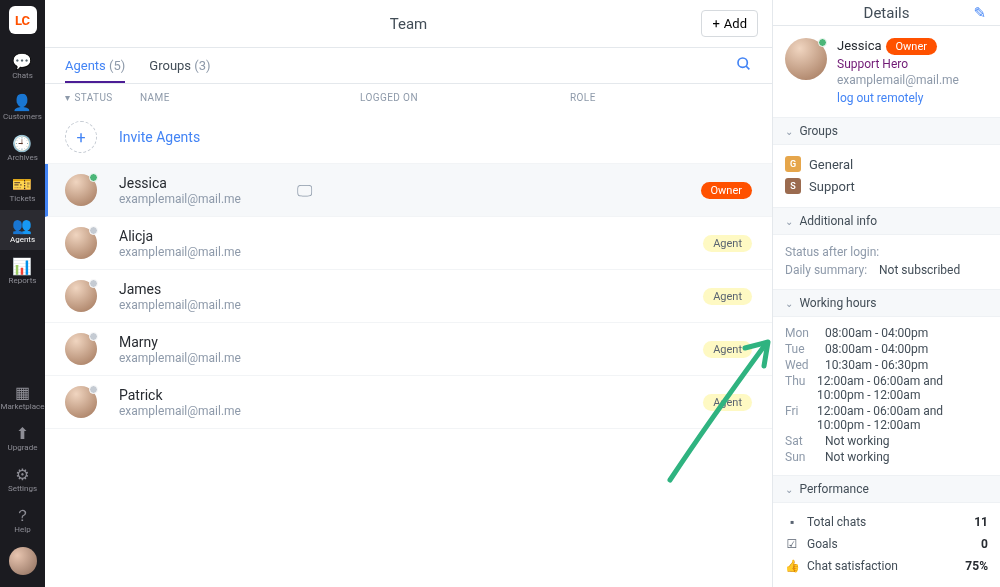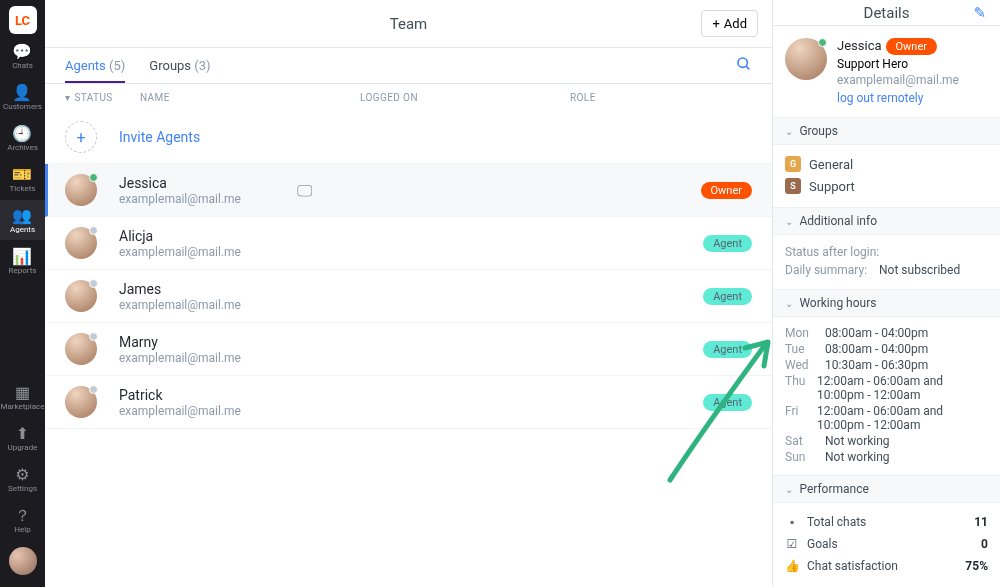"LC" .logo { margin-bottom: 2px -> 12px }
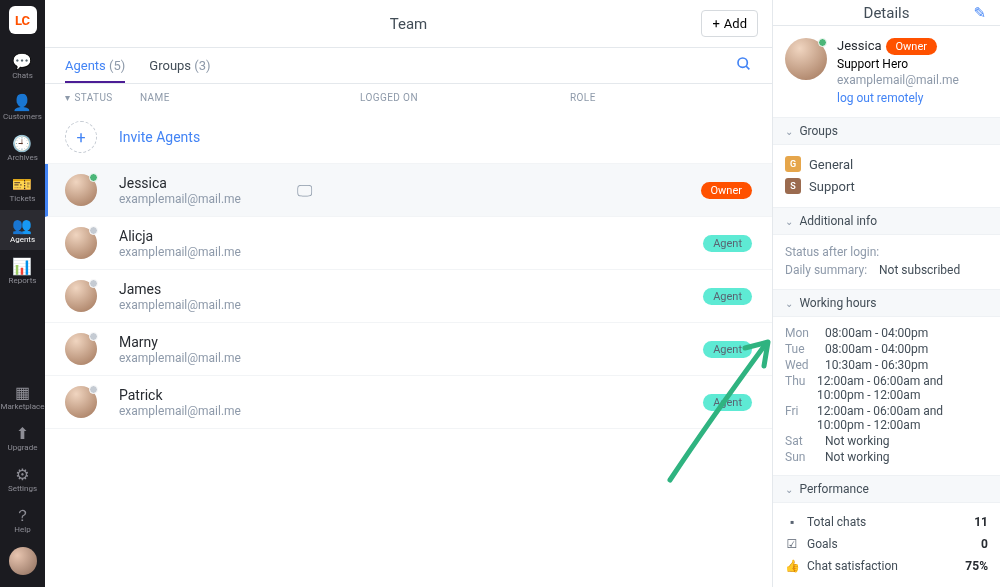"Support Hero" .profile .role { color: #000000 -> #701a75 }
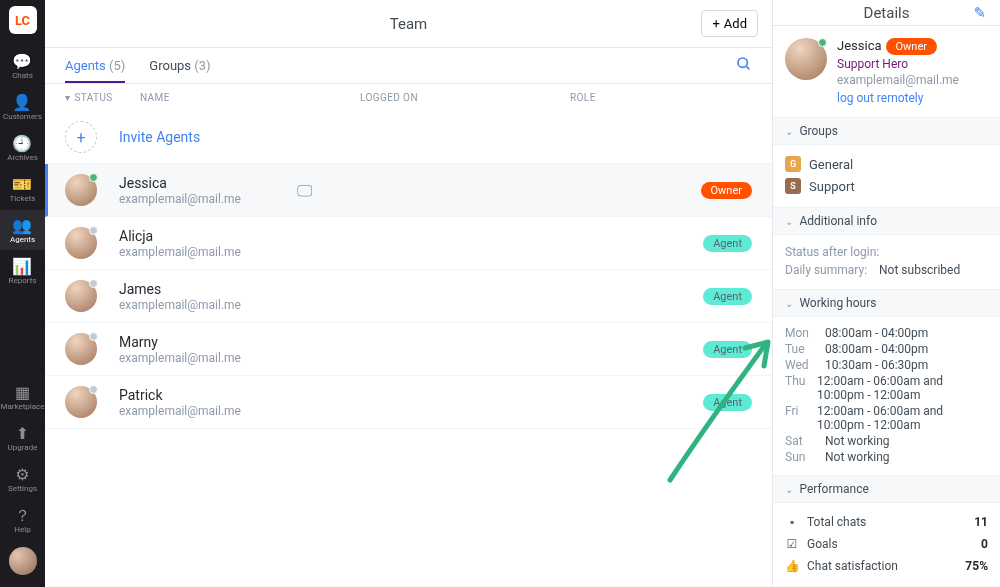"Agent" .badge.agent { background: #5eead4 -> #fef9c3 }
